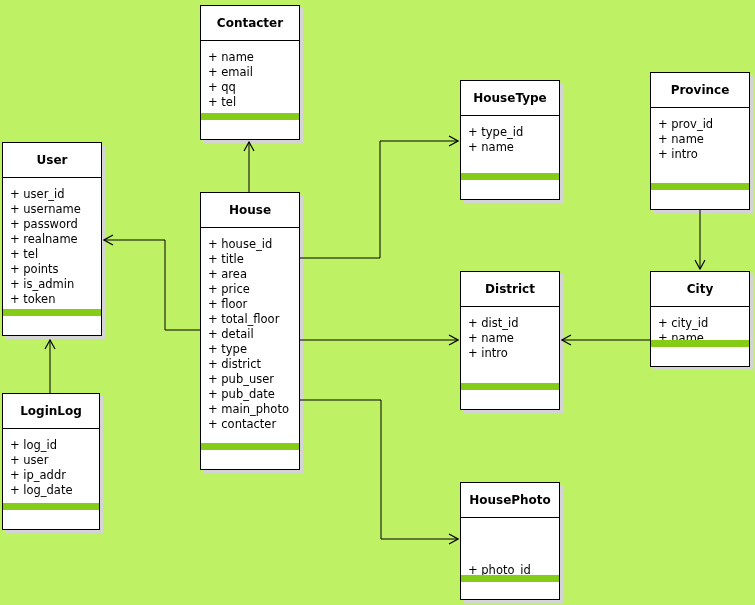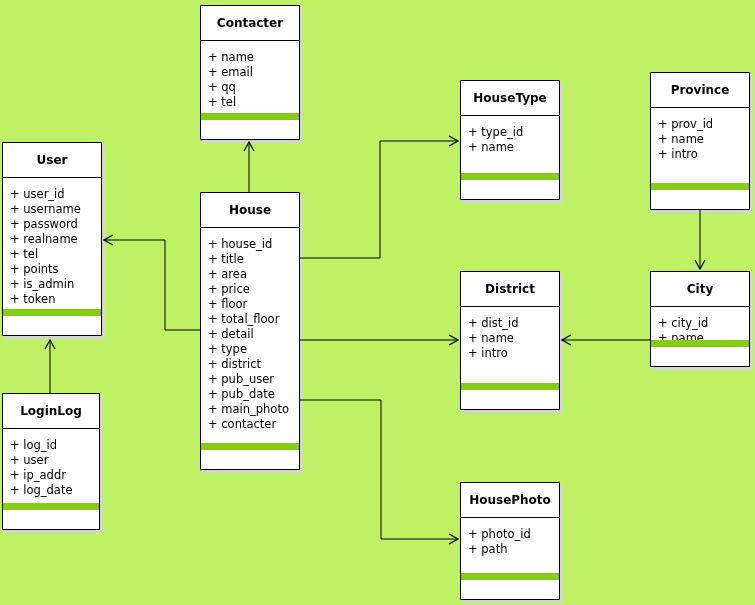"HousePhoto" .e-housephoto { gap: none -> 36px }
